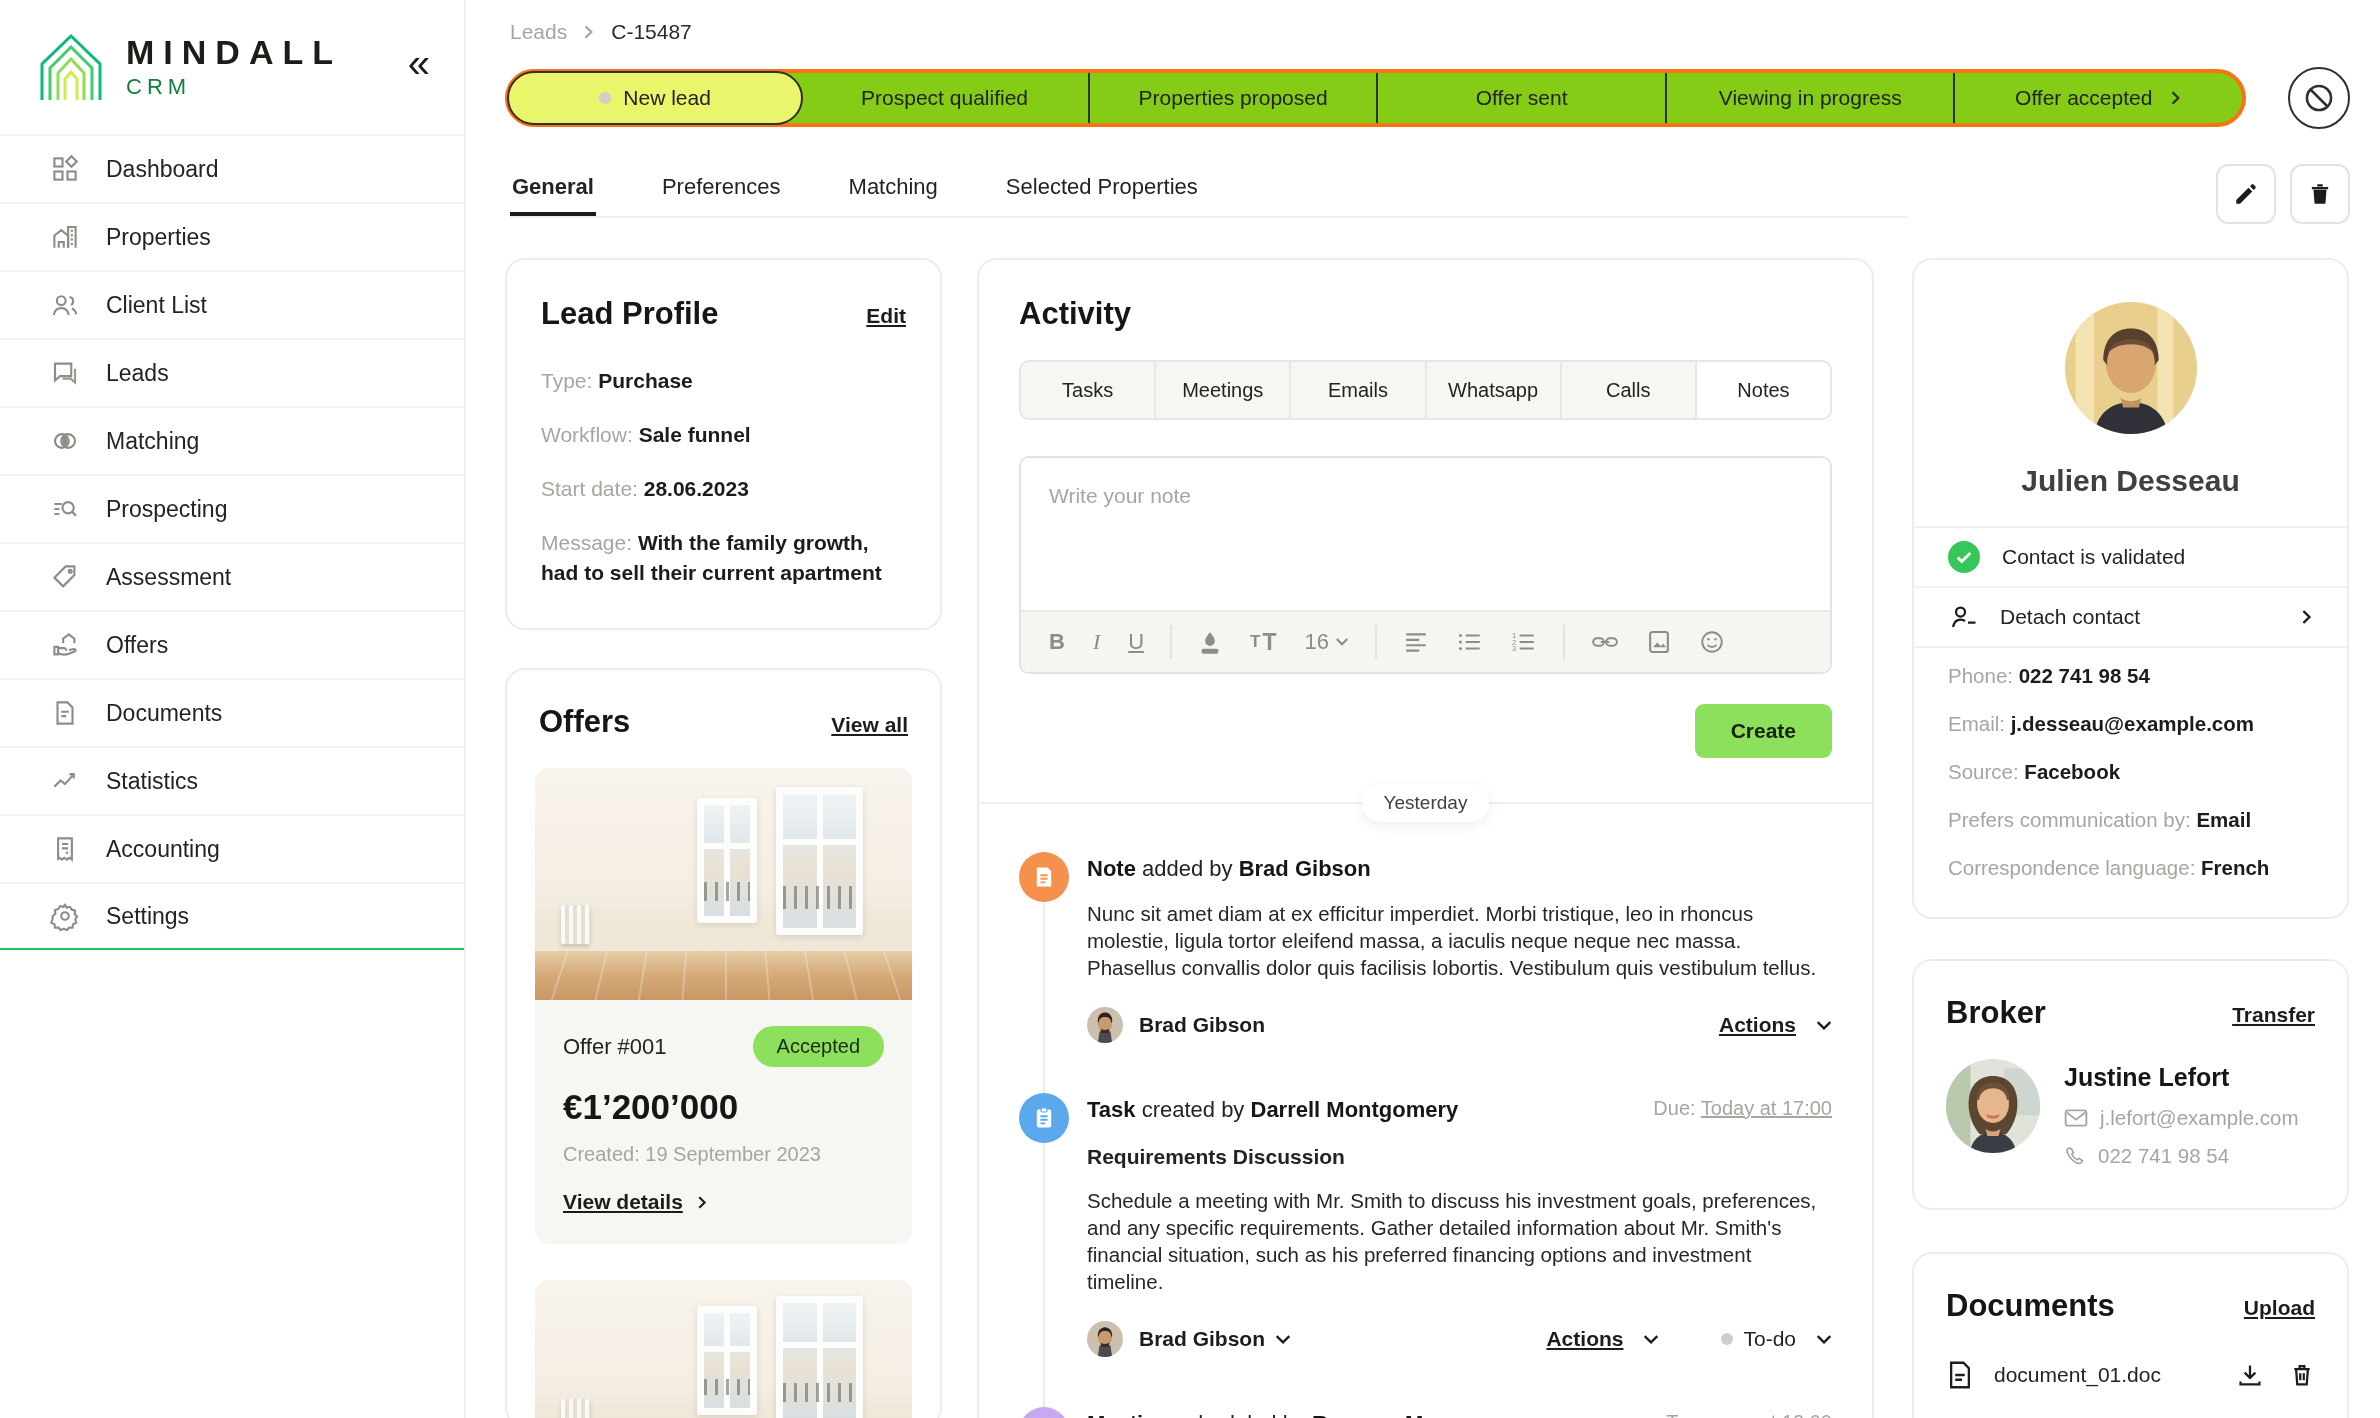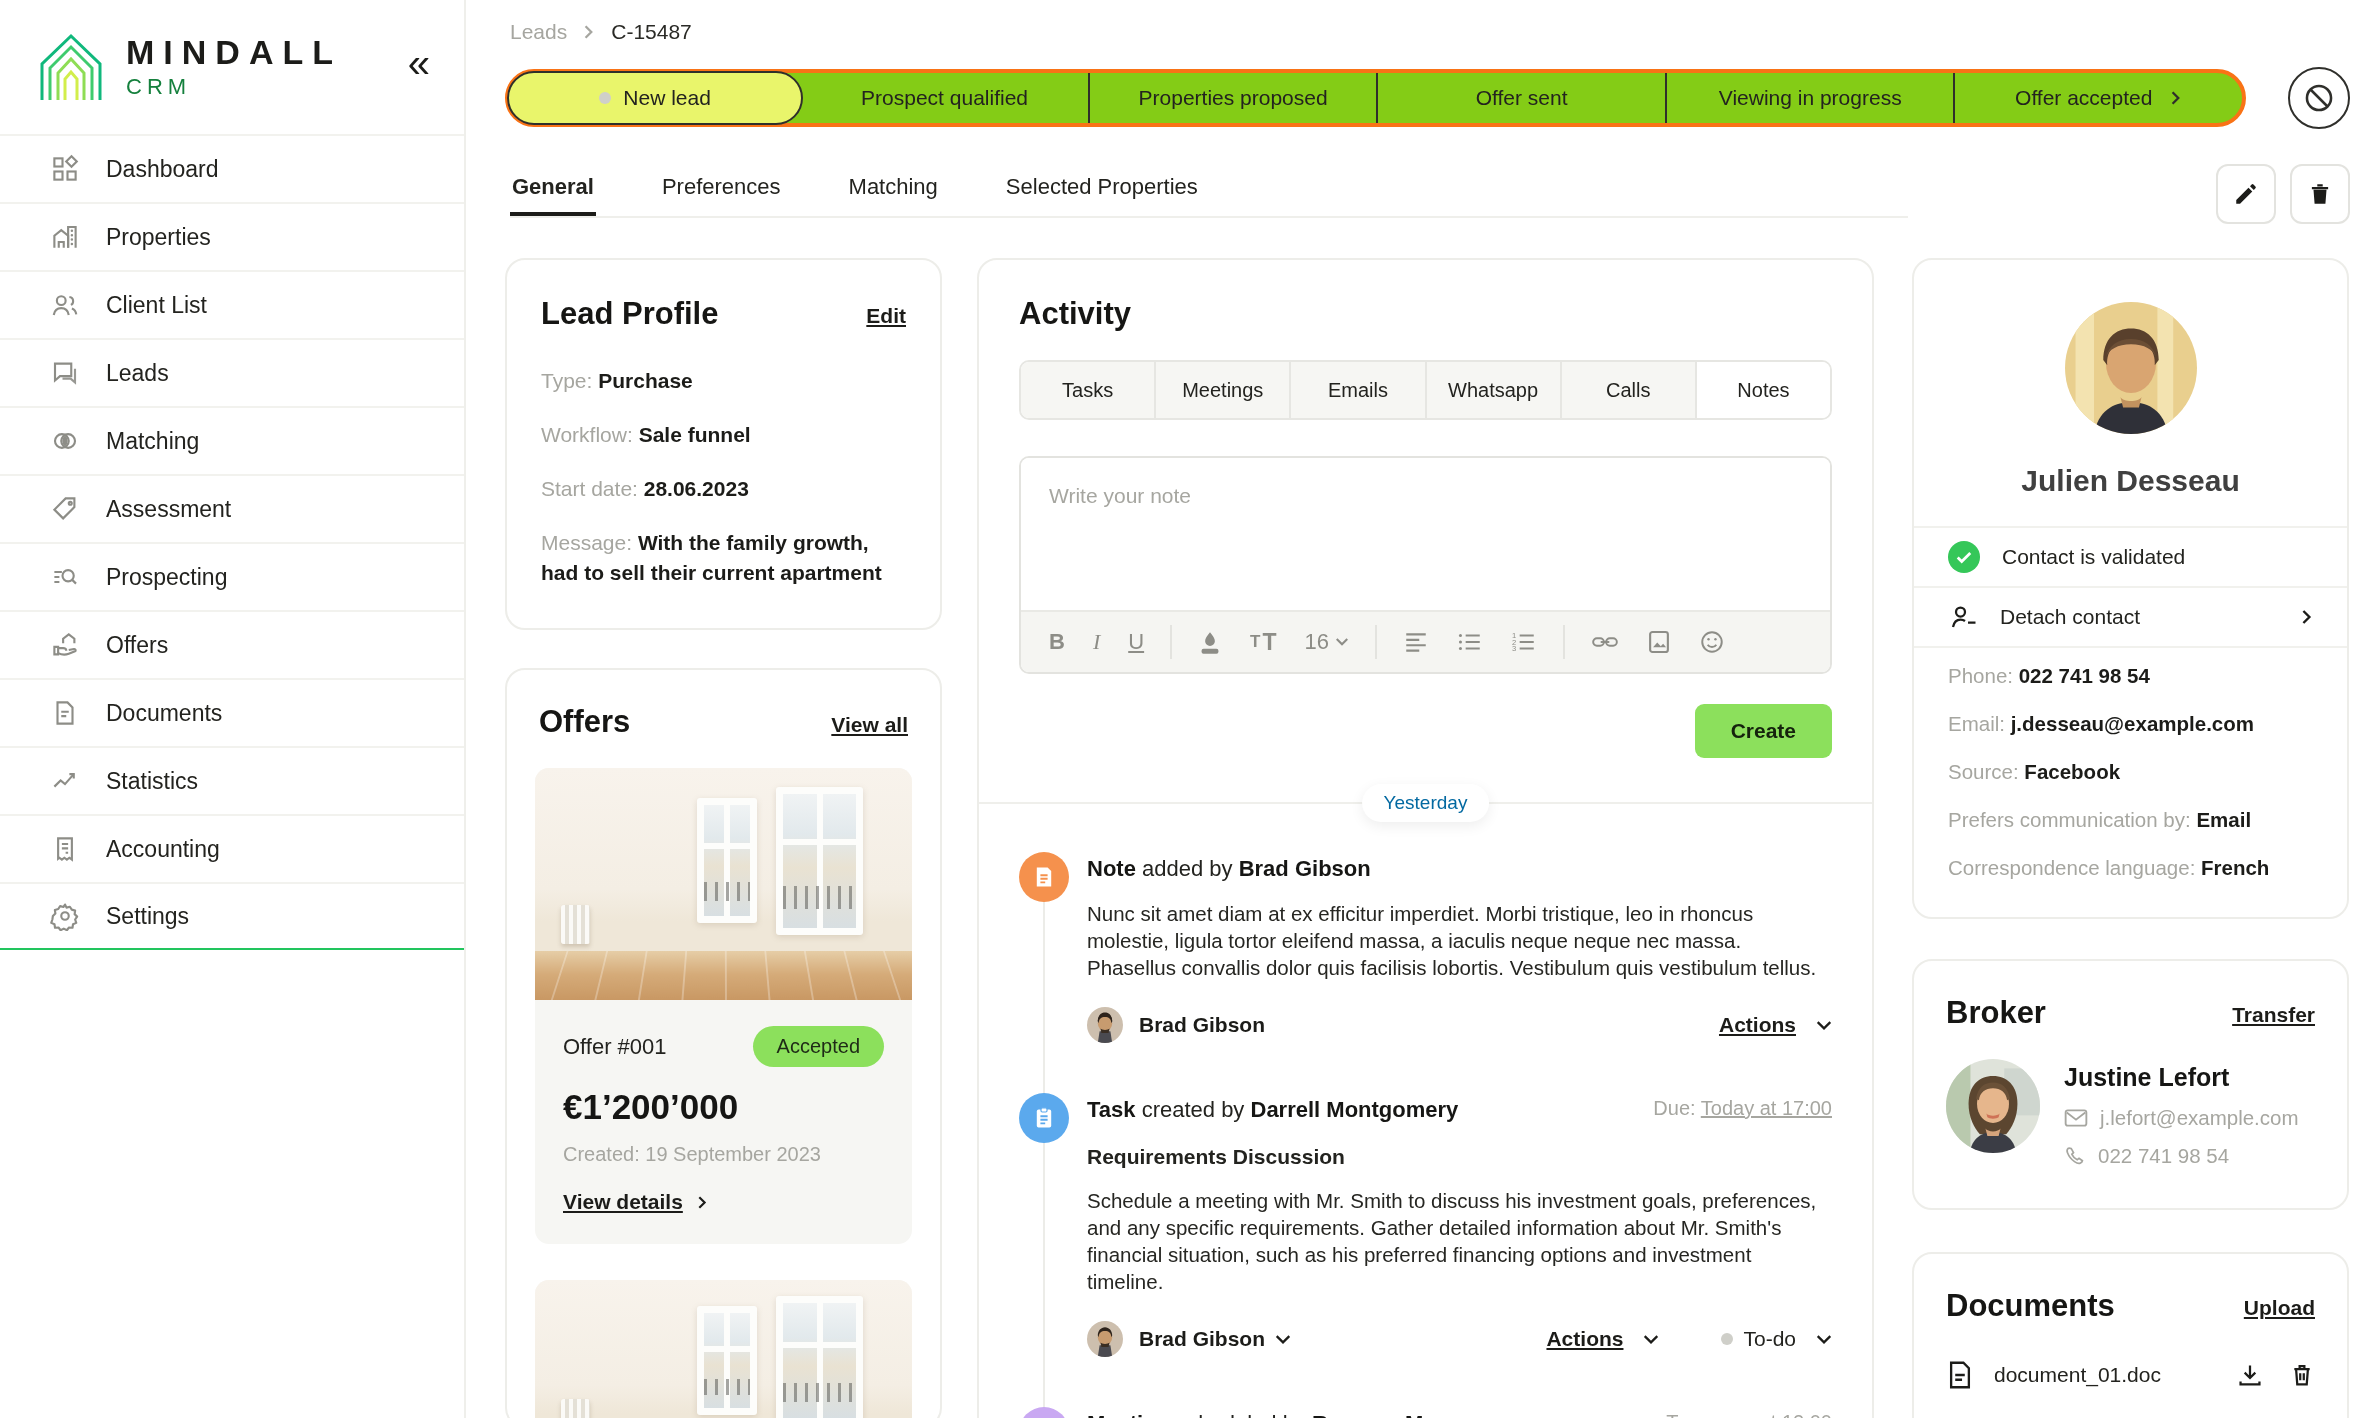"Assessment" div.nav-item { order: before "Prospecting" -> after "Prospecting" }
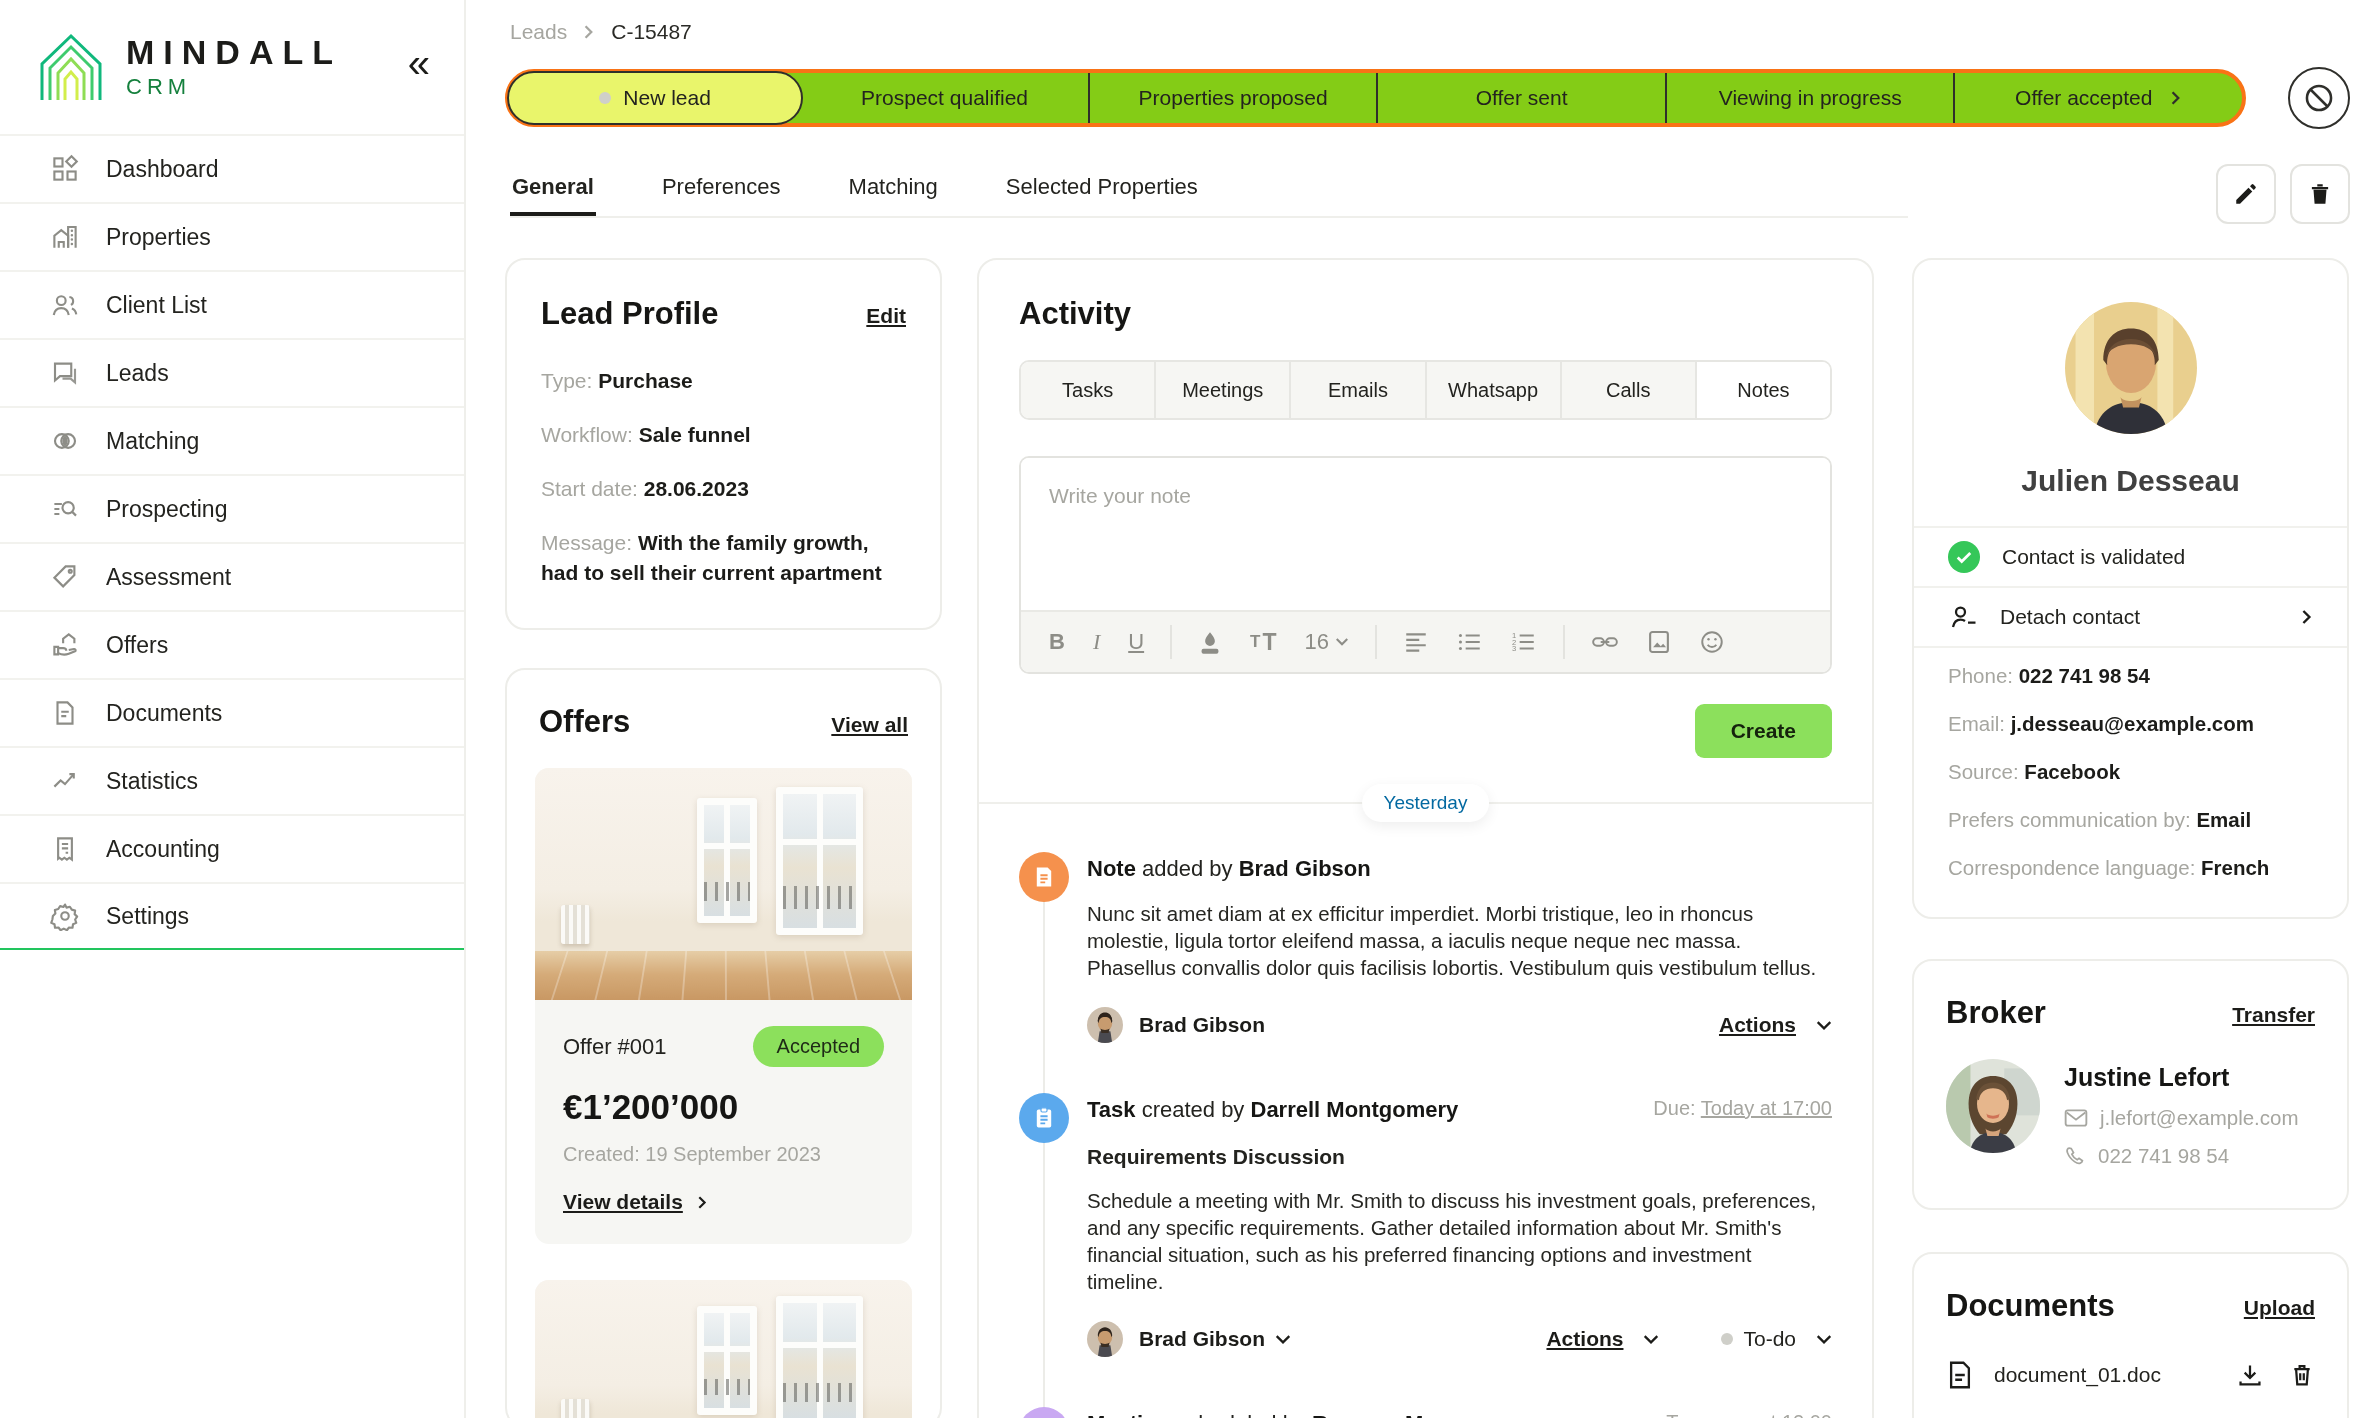"Yesterday" .day-pill { color: #0369a1 -> #404040 }
